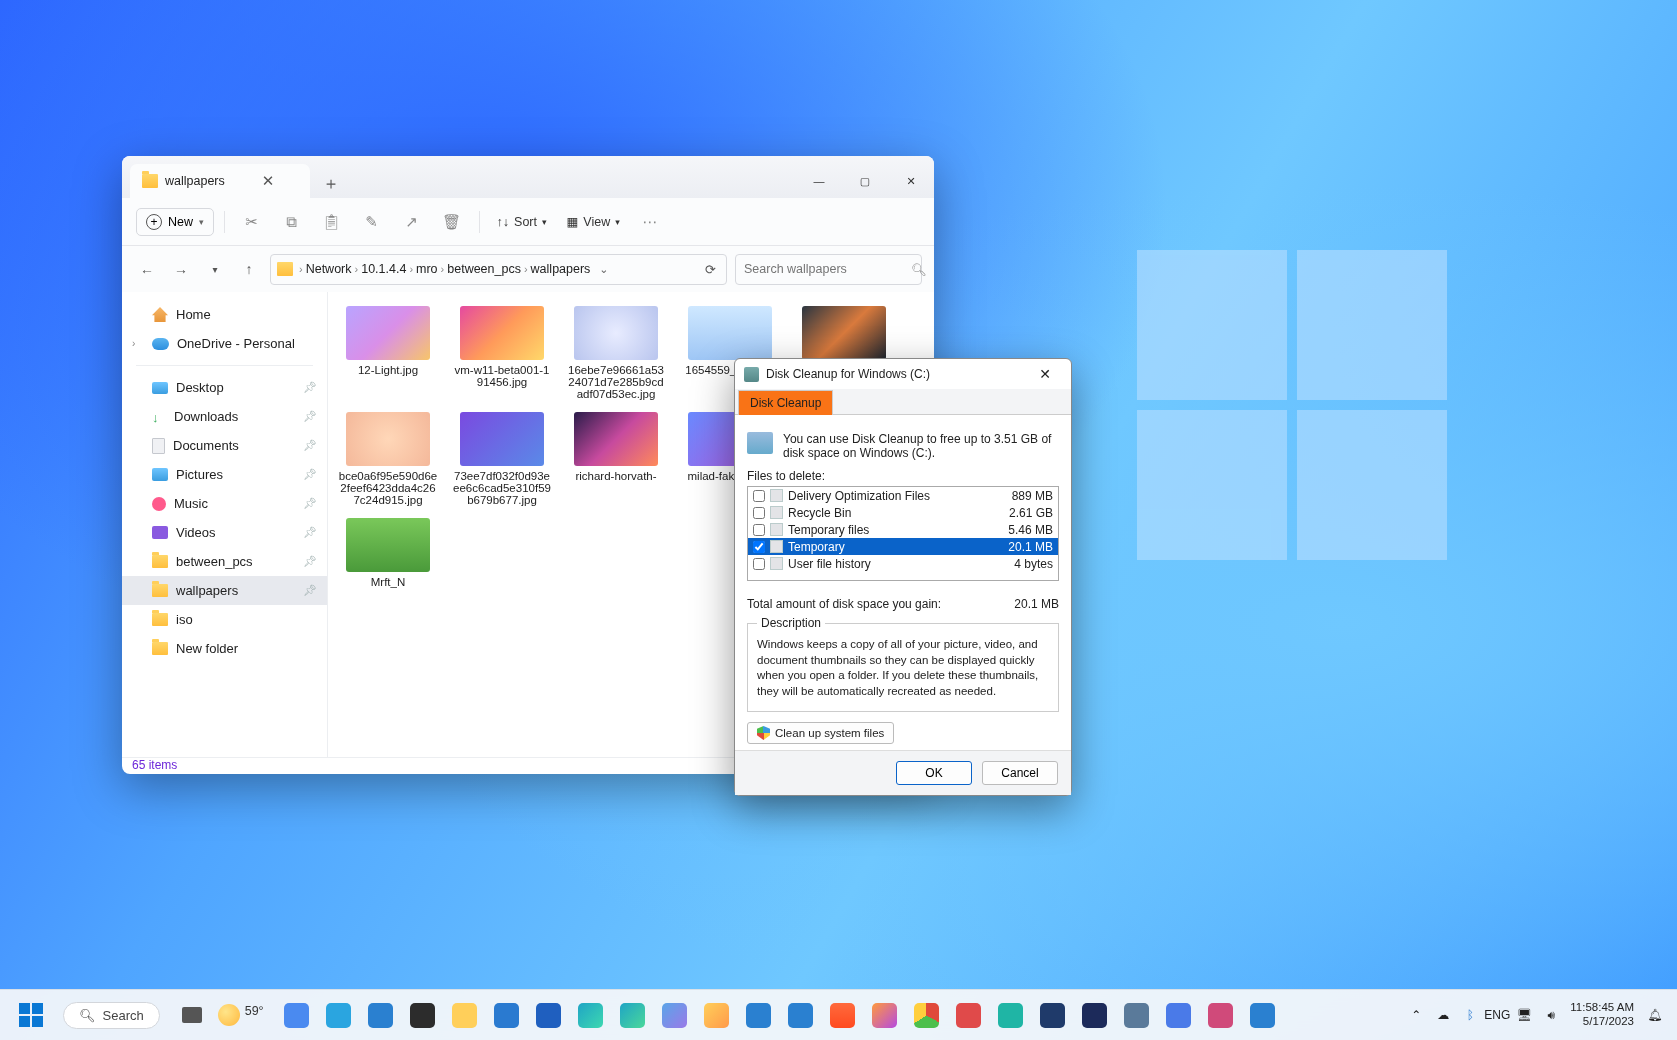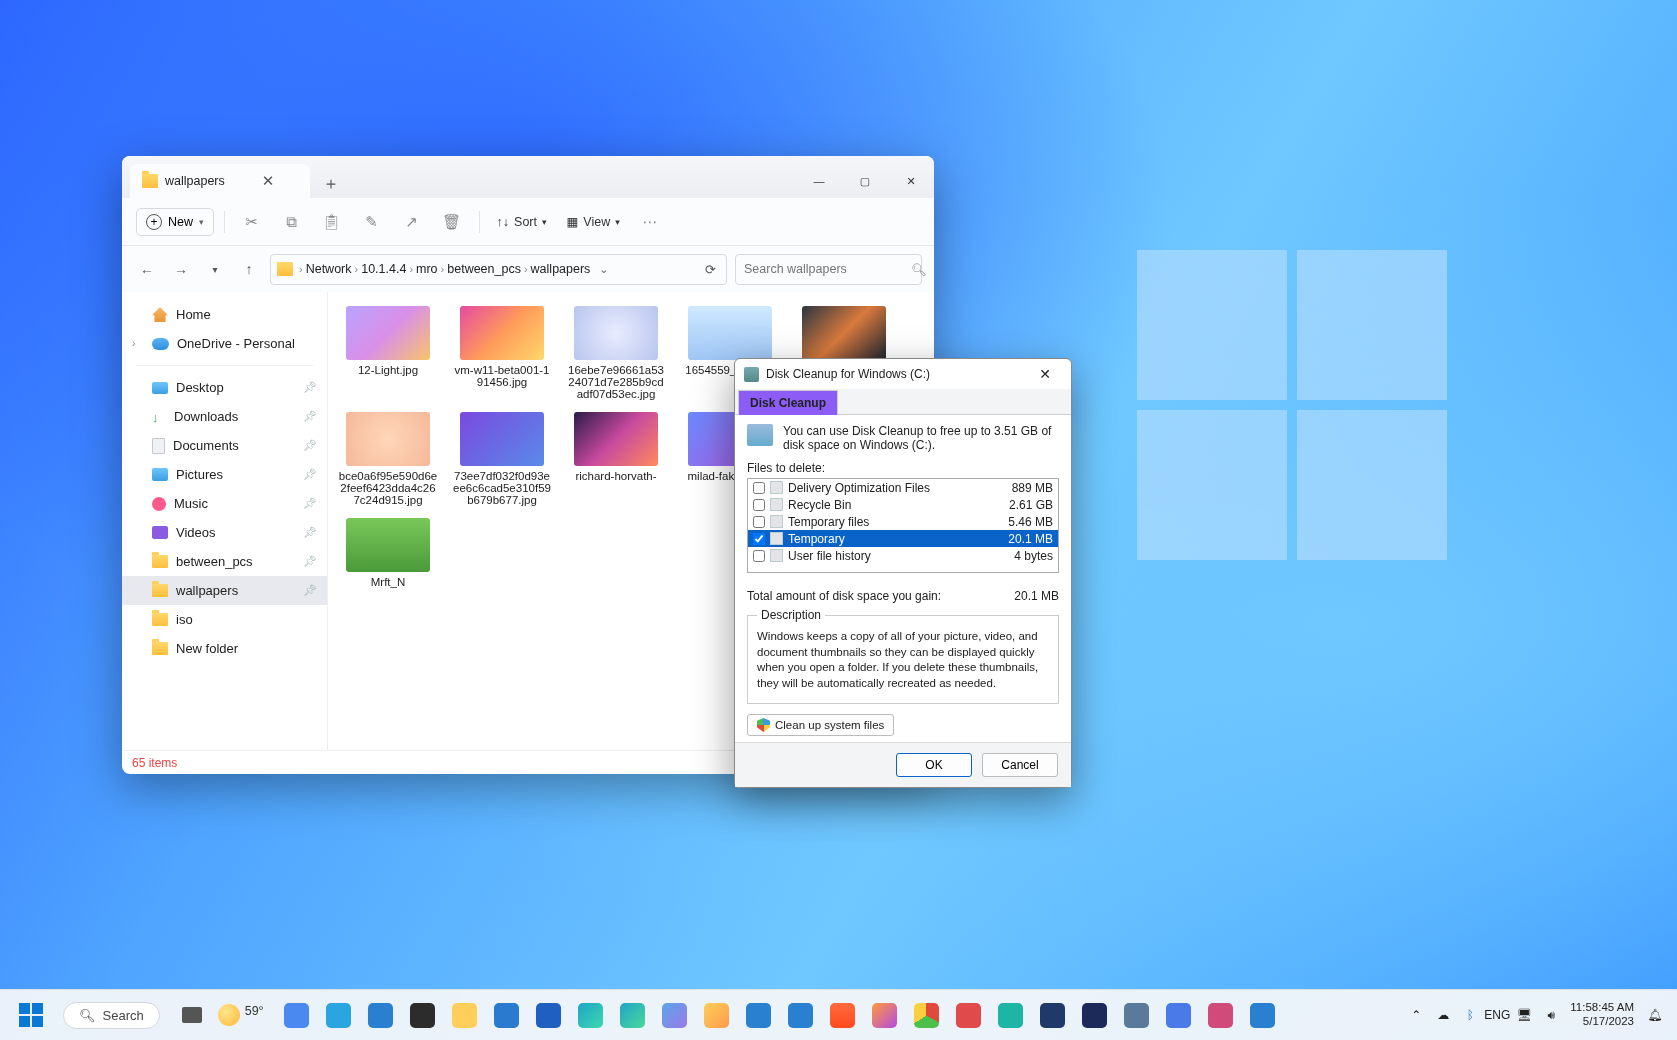"Disk Cleanup" .cleanup .tabrow .t { background: #8b5cf6 -> #f97316; font-weight: bold -> none }
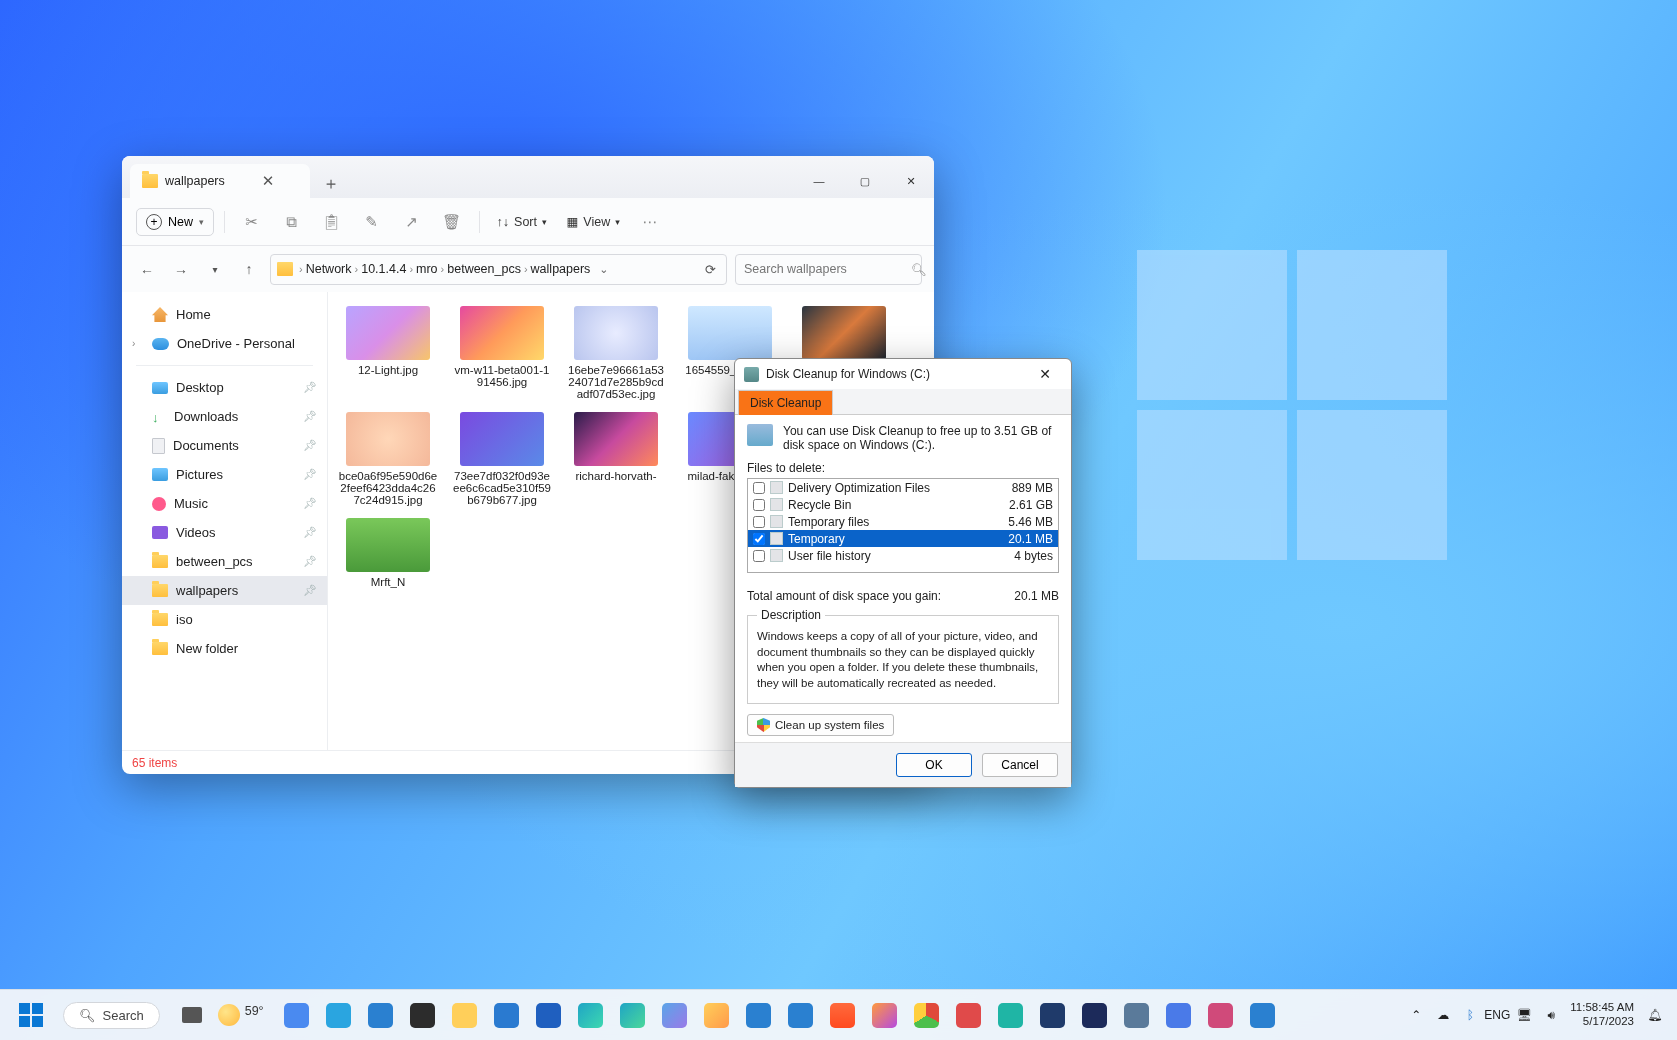"You can use Disk Cleanup" .cleanup .intro { margin-top: none -> 8px }
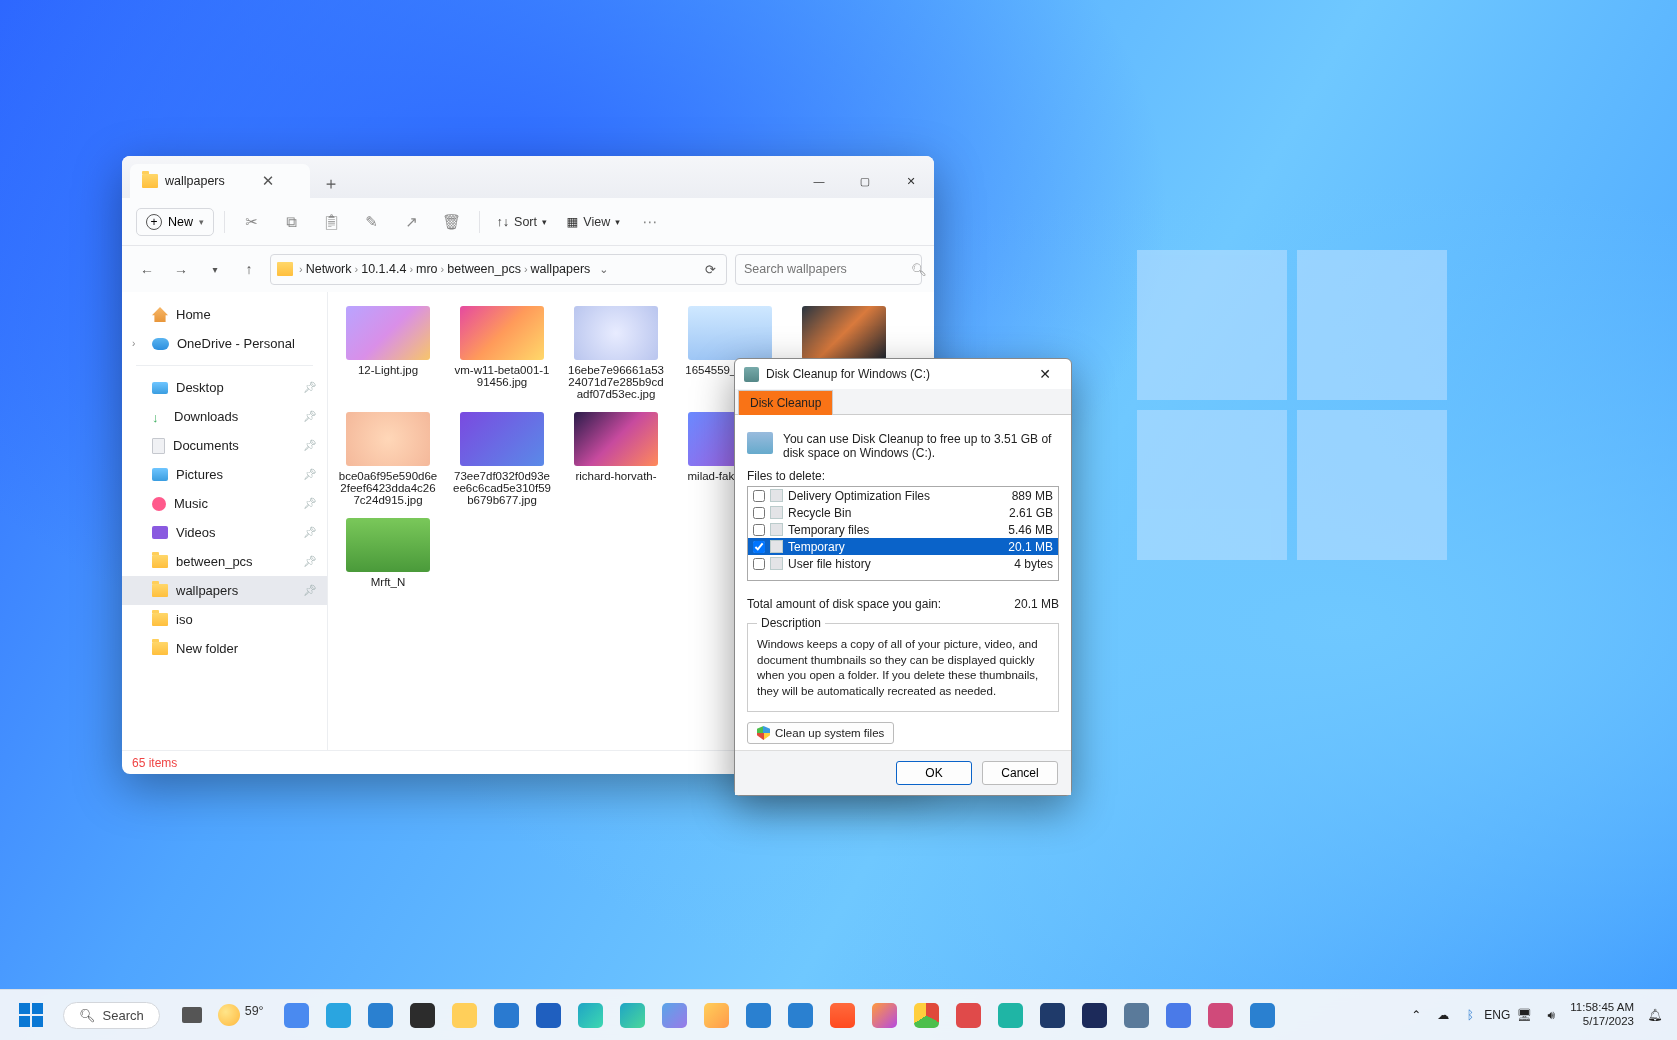"65 items" .statusbar { align-items: center -> none; color: #ef4444 -> #6d28d9; height: 24px -> 17px }
